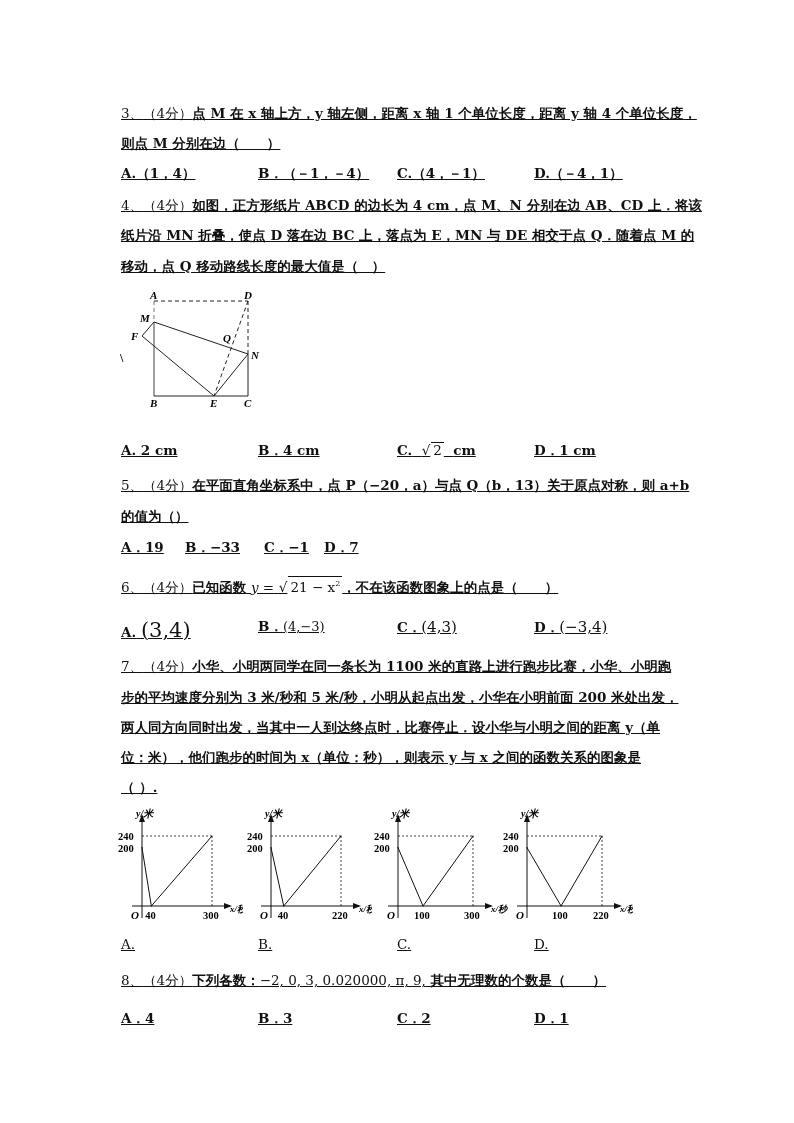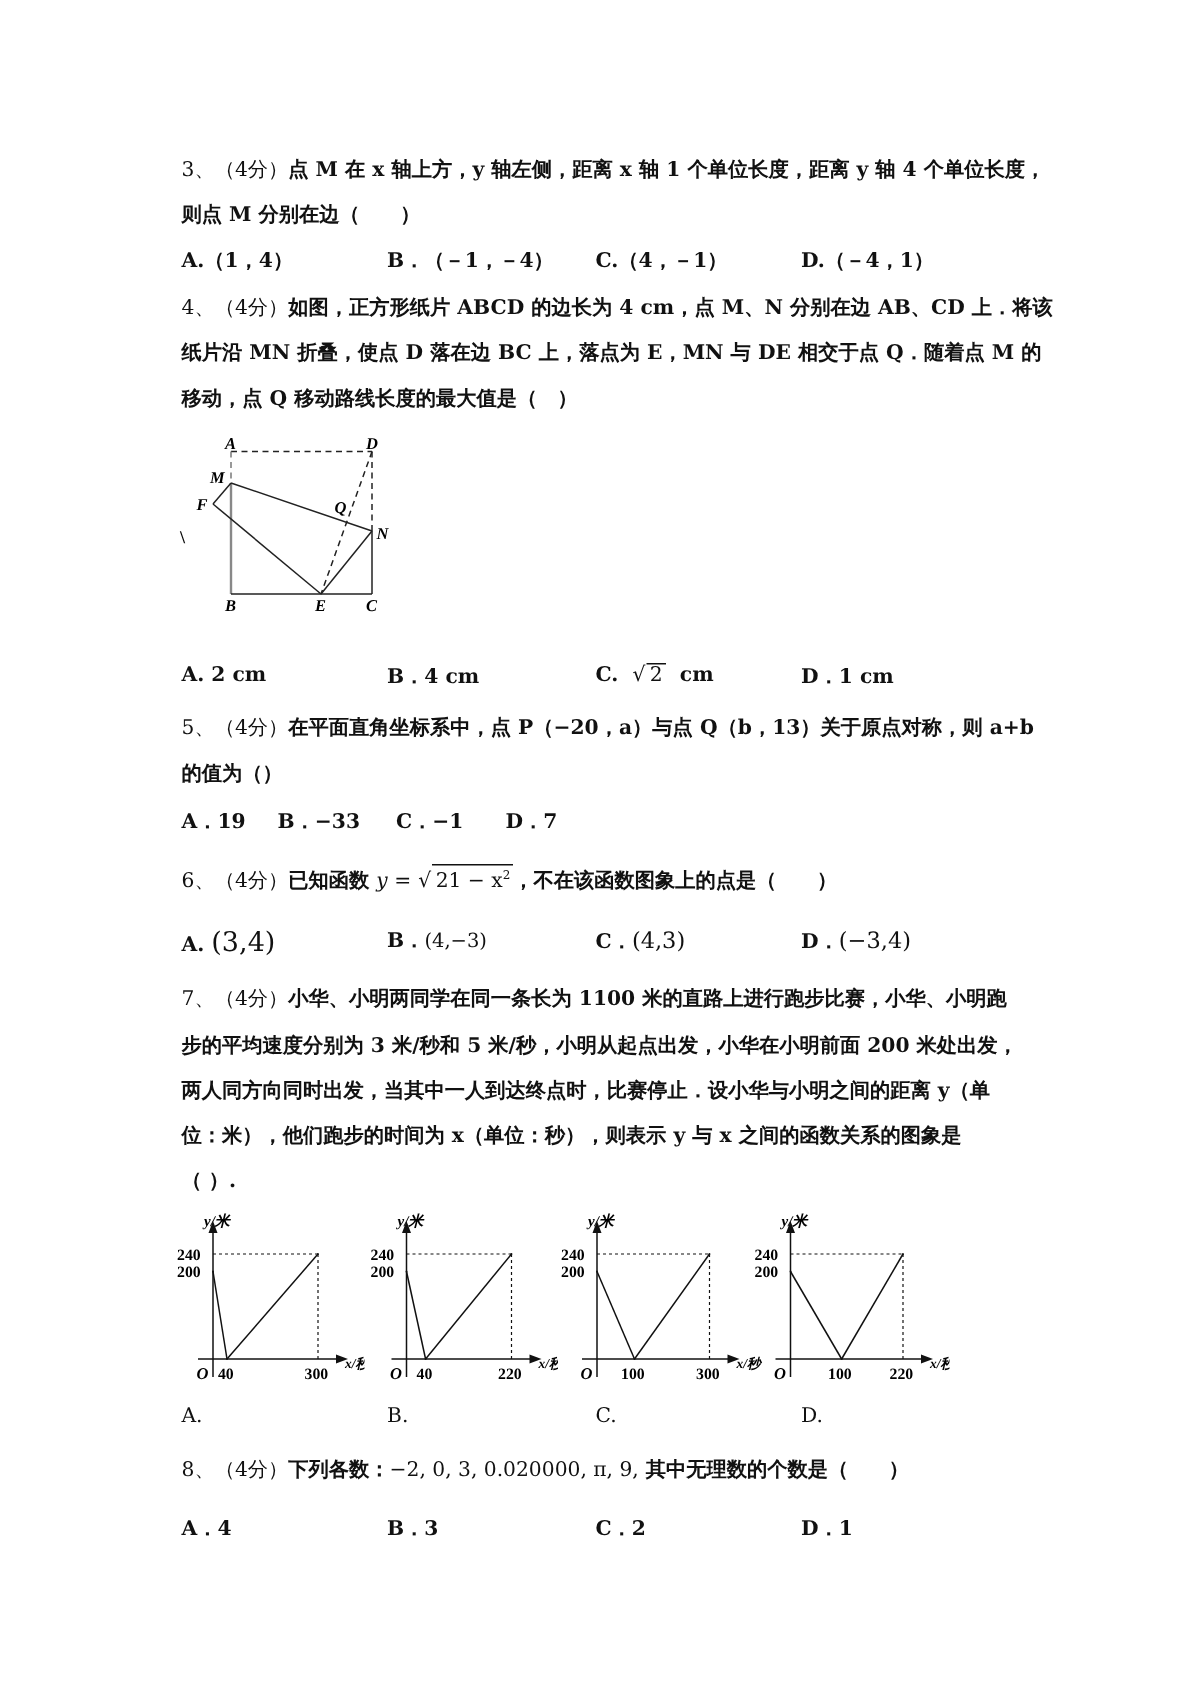"3、（4分）点 M 在 x 轴上方，y" .line { text-decoration: none -> underline }
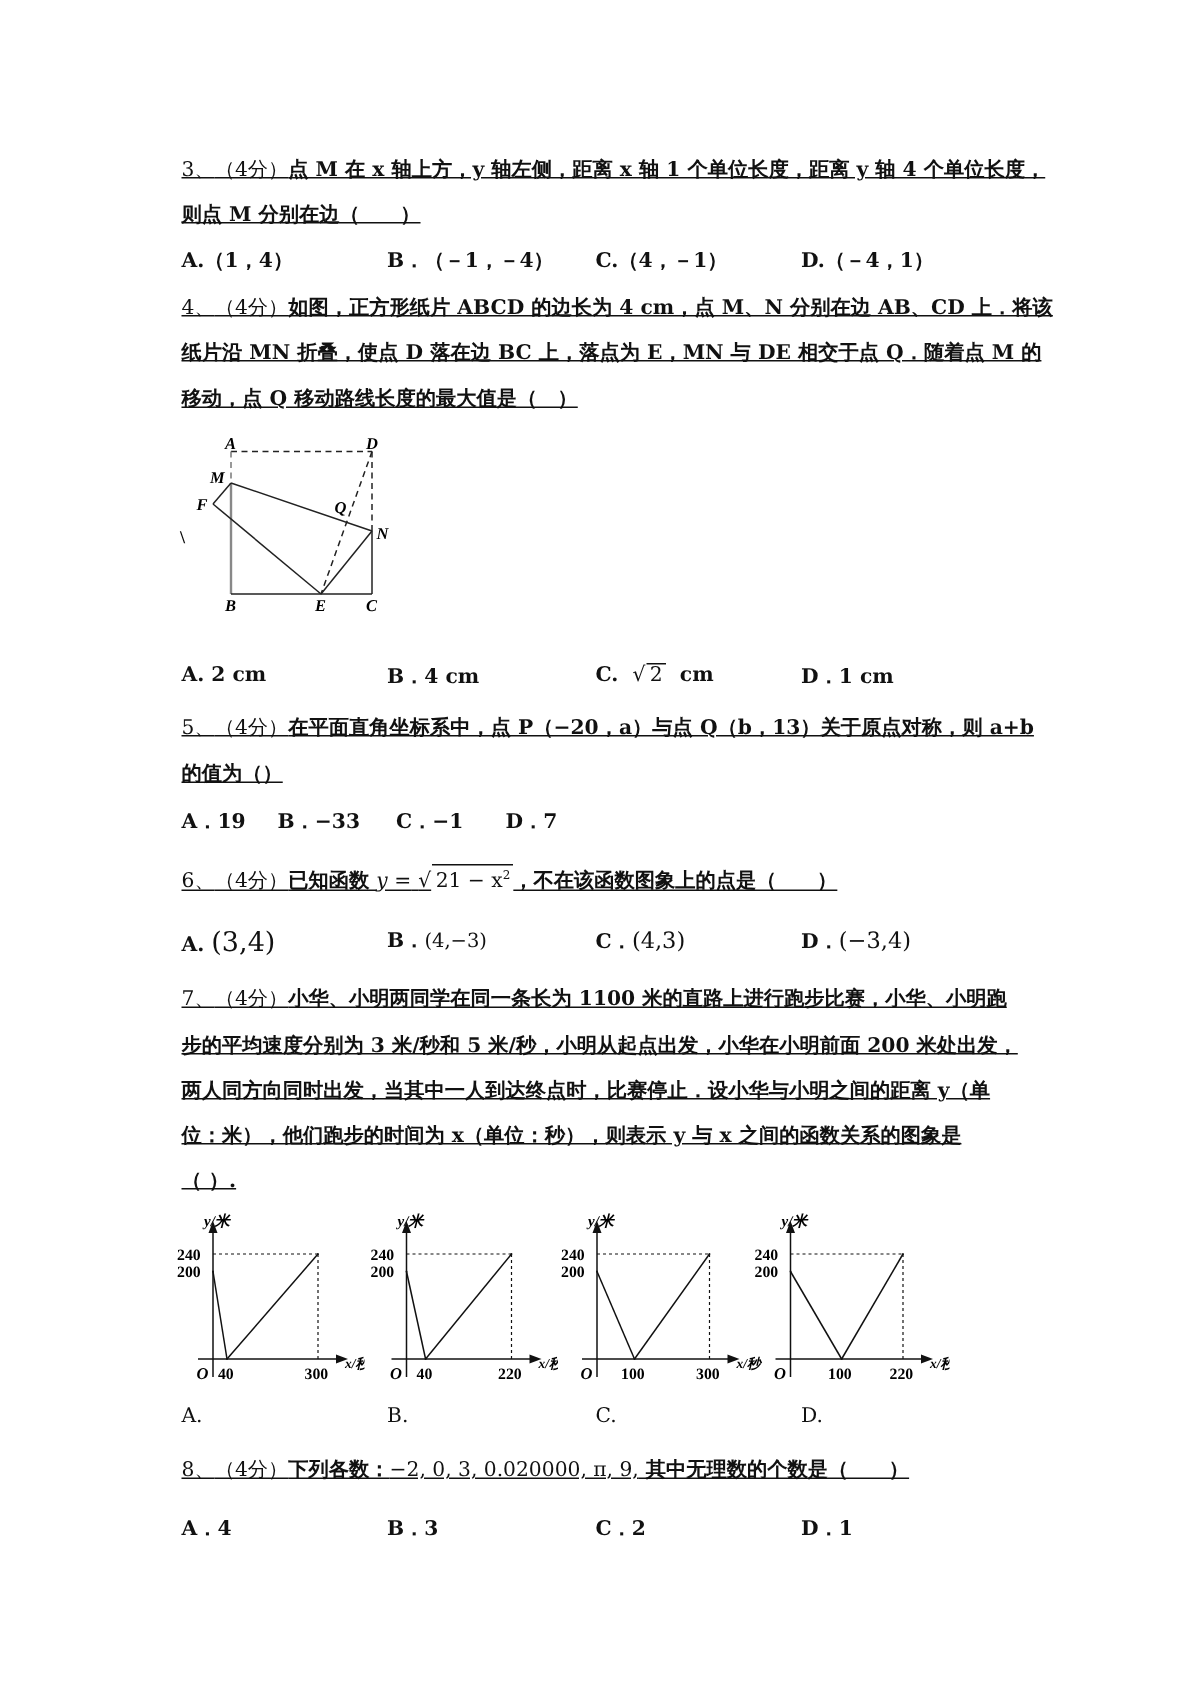"A.（1，4）" .opt { text-decoration: none -> underline }
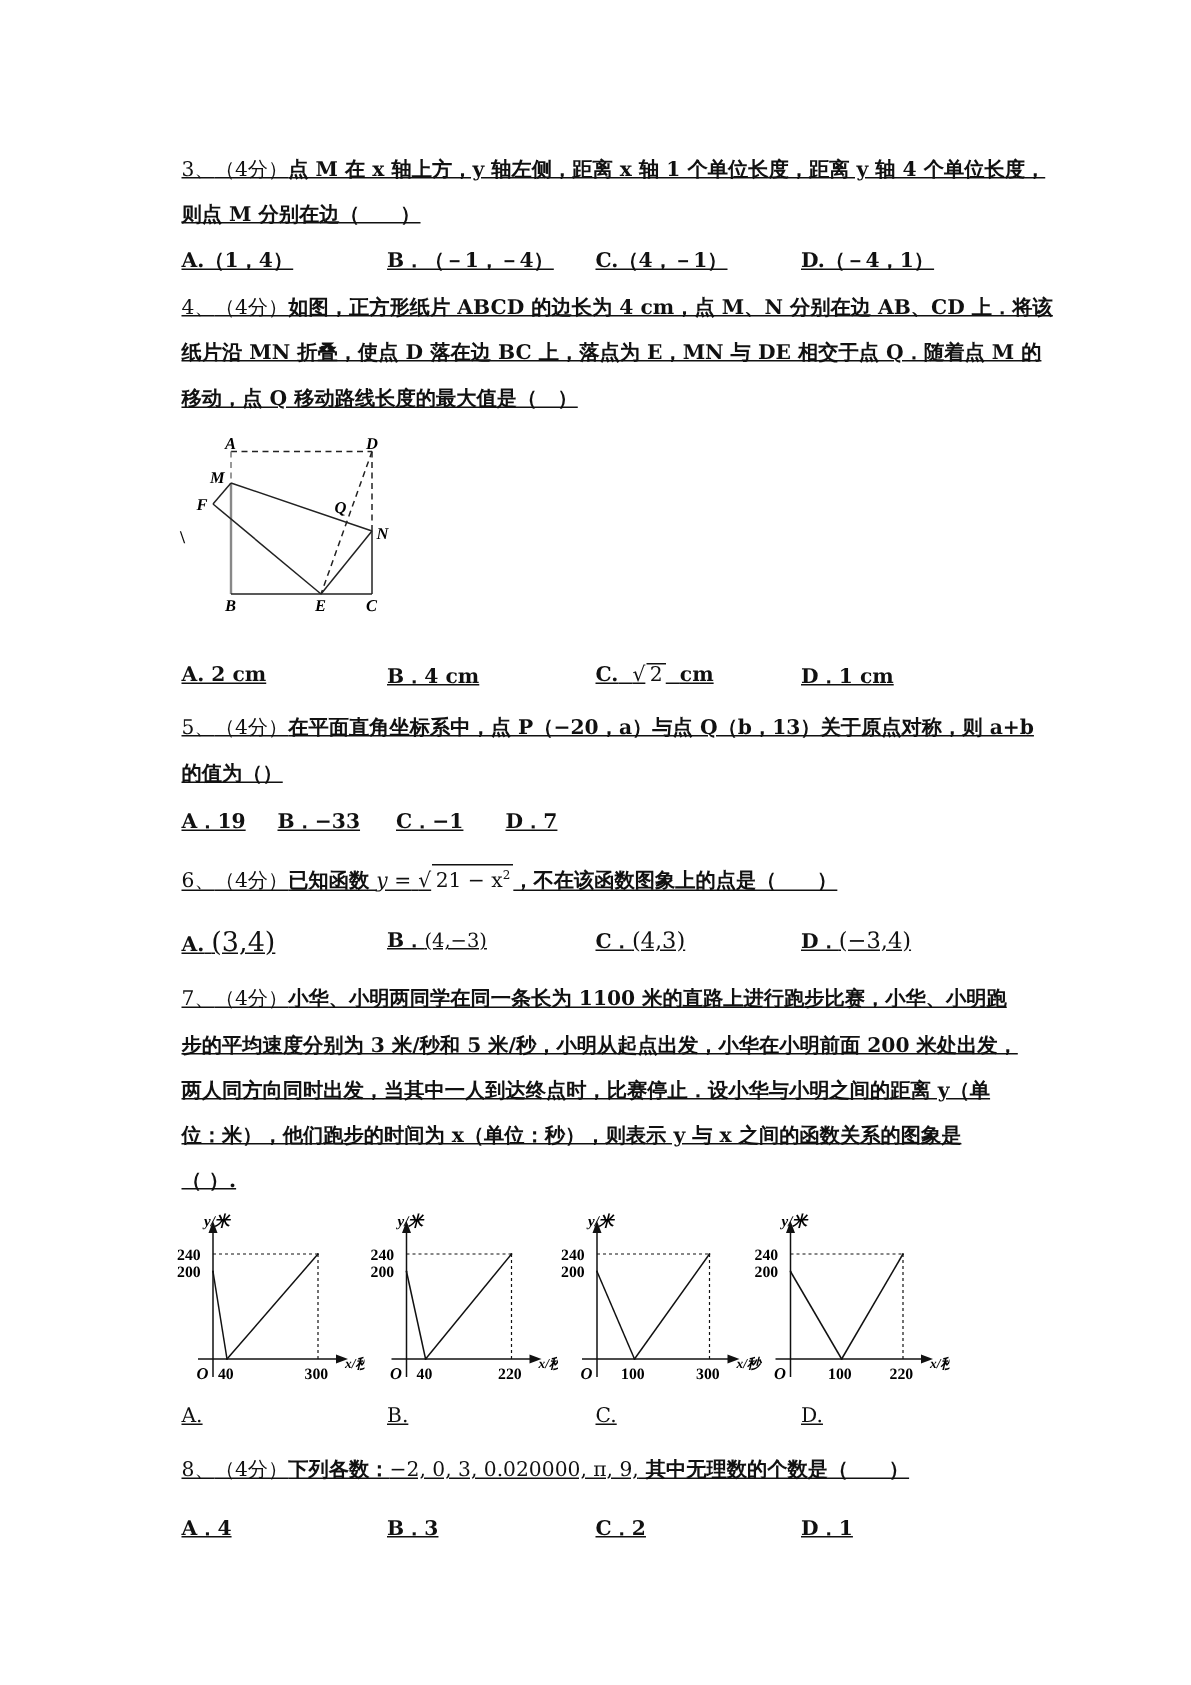"D．7" div.opt { left: 337px -> 324px }
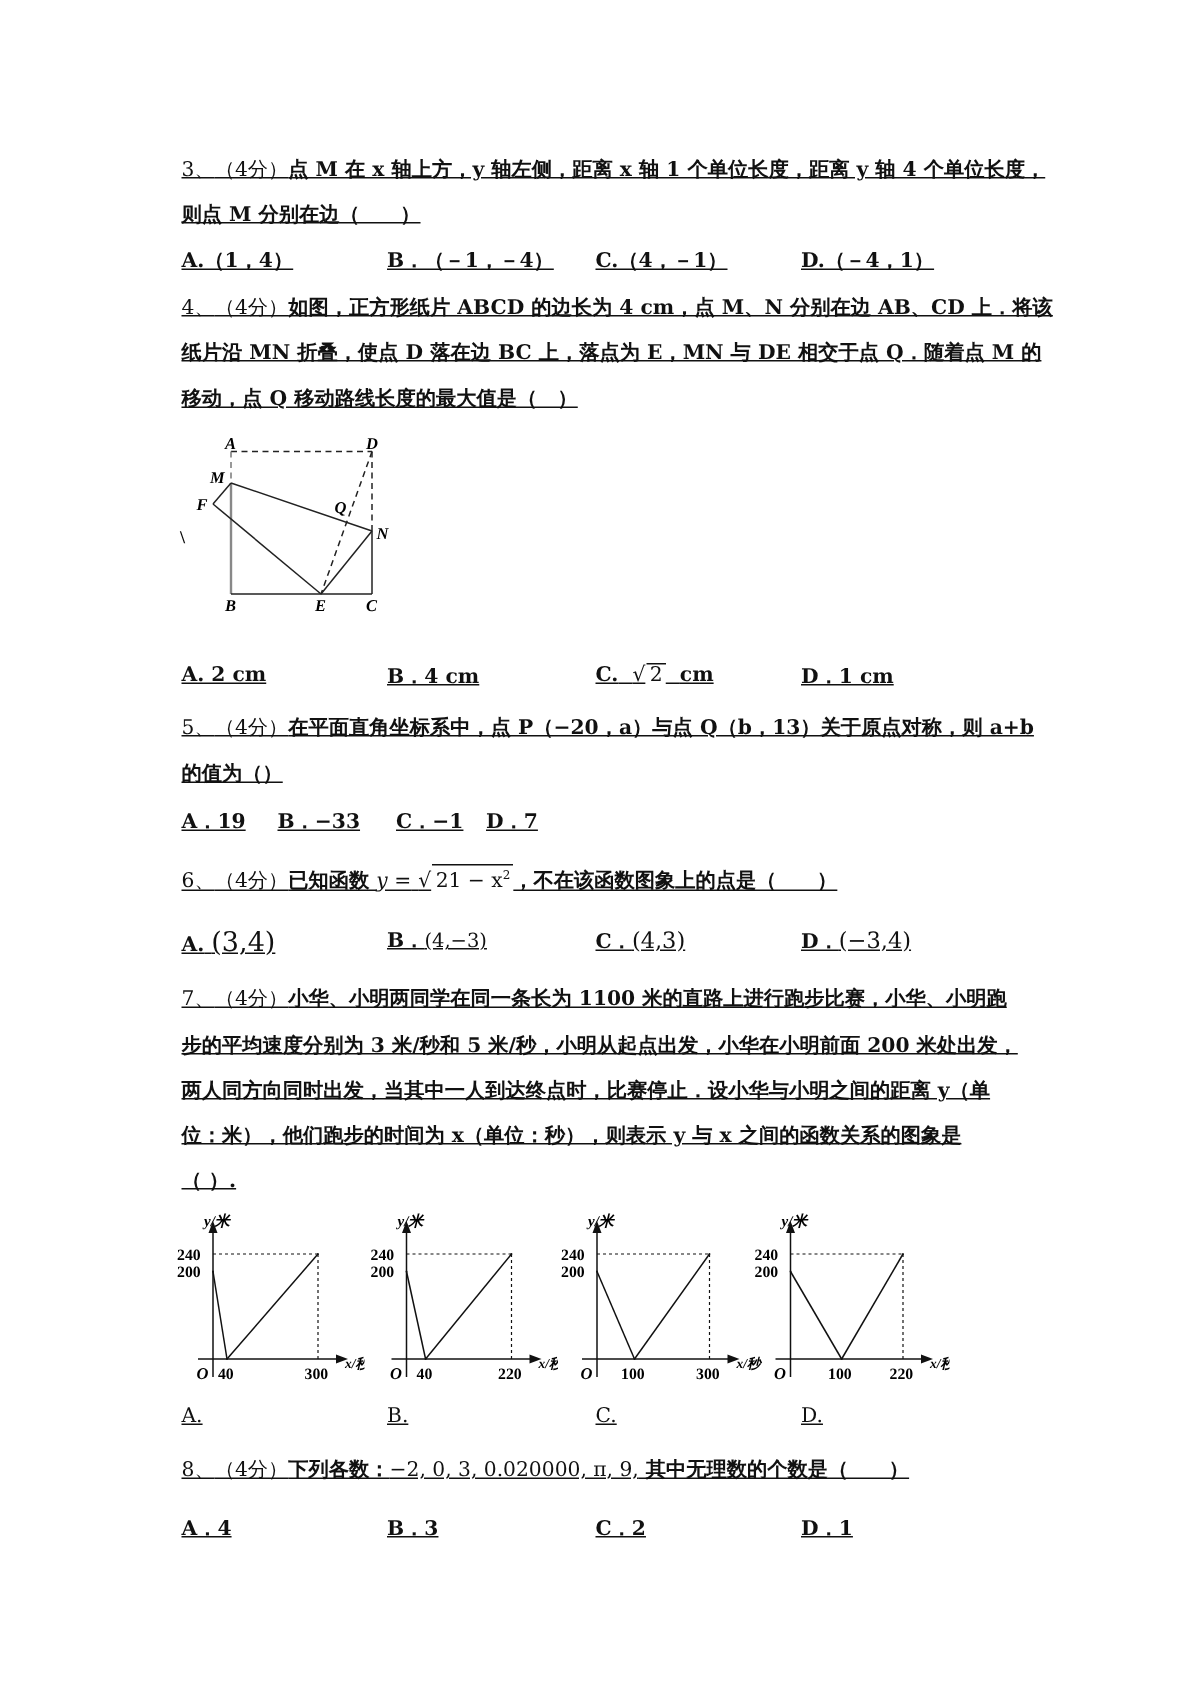"(3,4)" span.mathn { font-size: 18px -> 21px }
